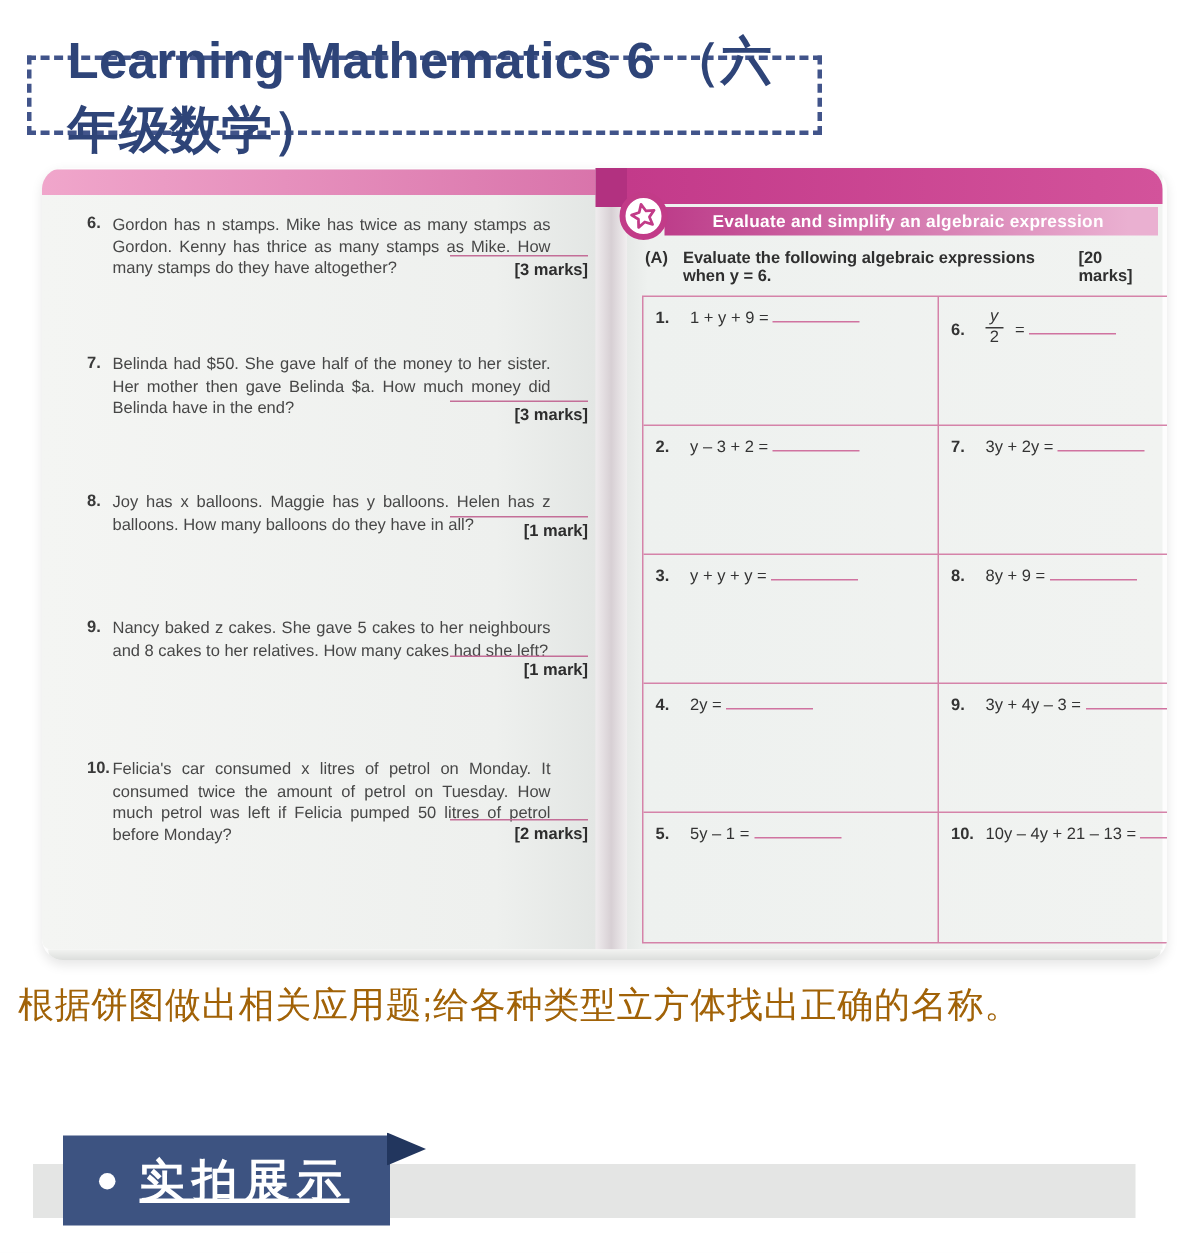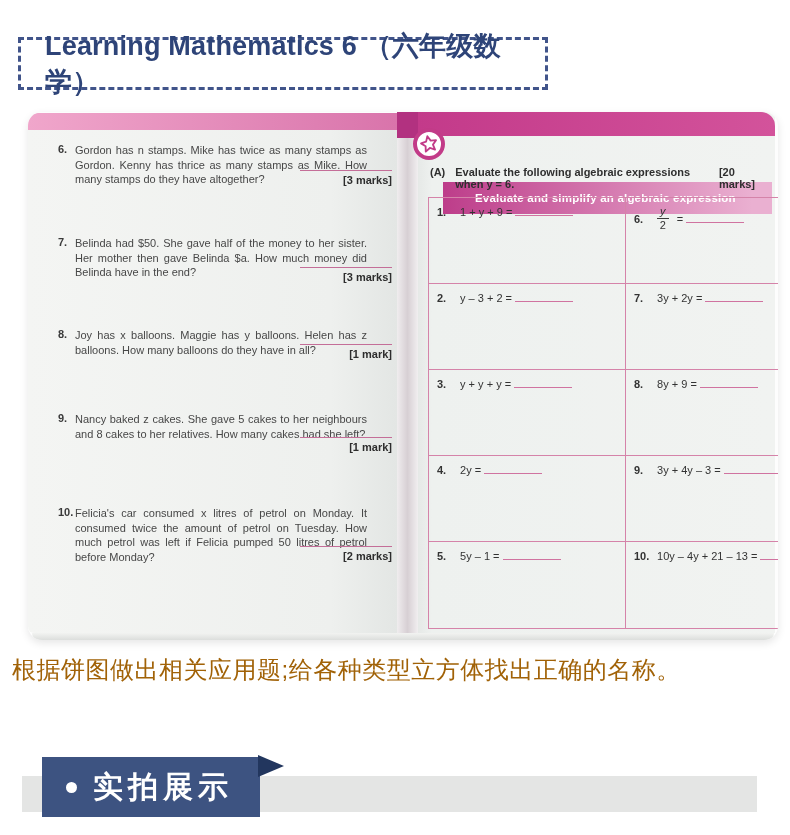"Learning Mathematics 6 （六年级数学）" .title-box h1 { font-size: 27px -> 34px }
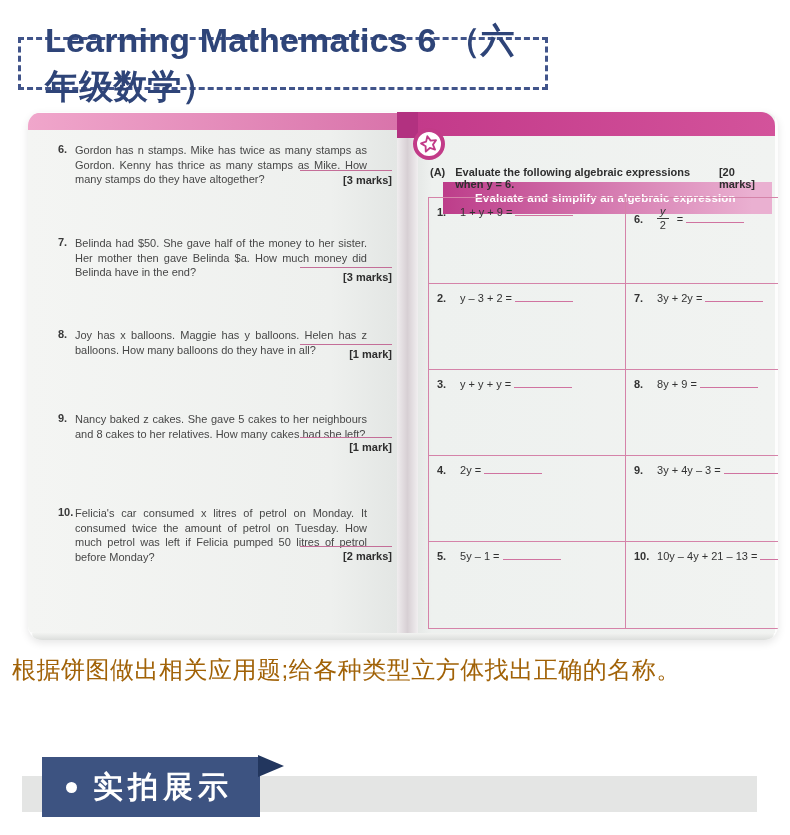"Evaluate and simplify an algebraic" .topic-banner { height: 32px -> 19px; margin-top: 44px -> none }
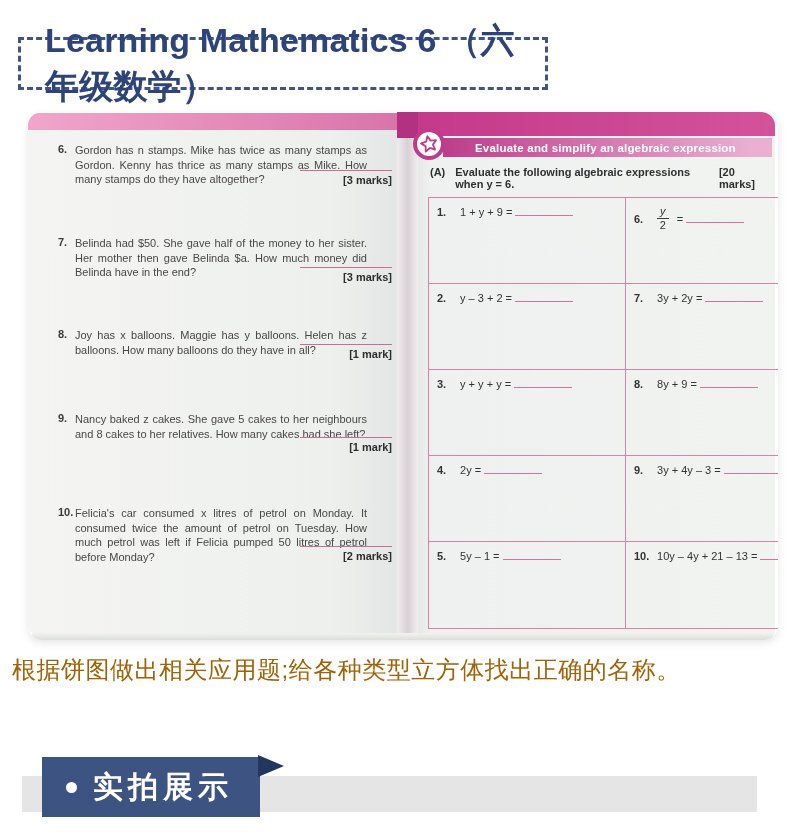"实拍展示" .ribbon .rlabel { text-decoration: none -> underline }
